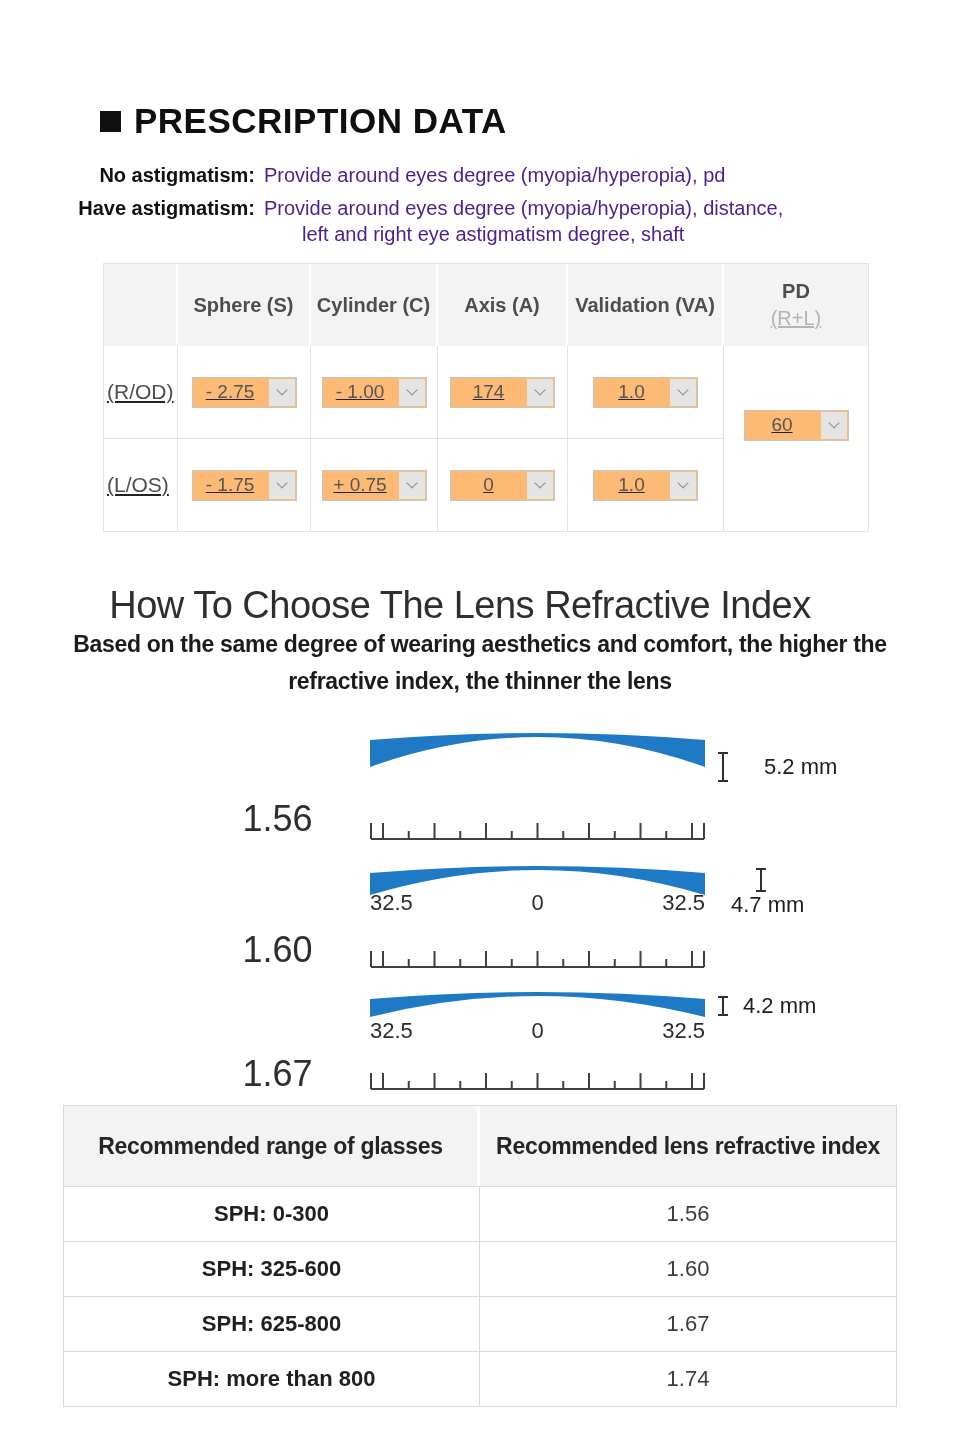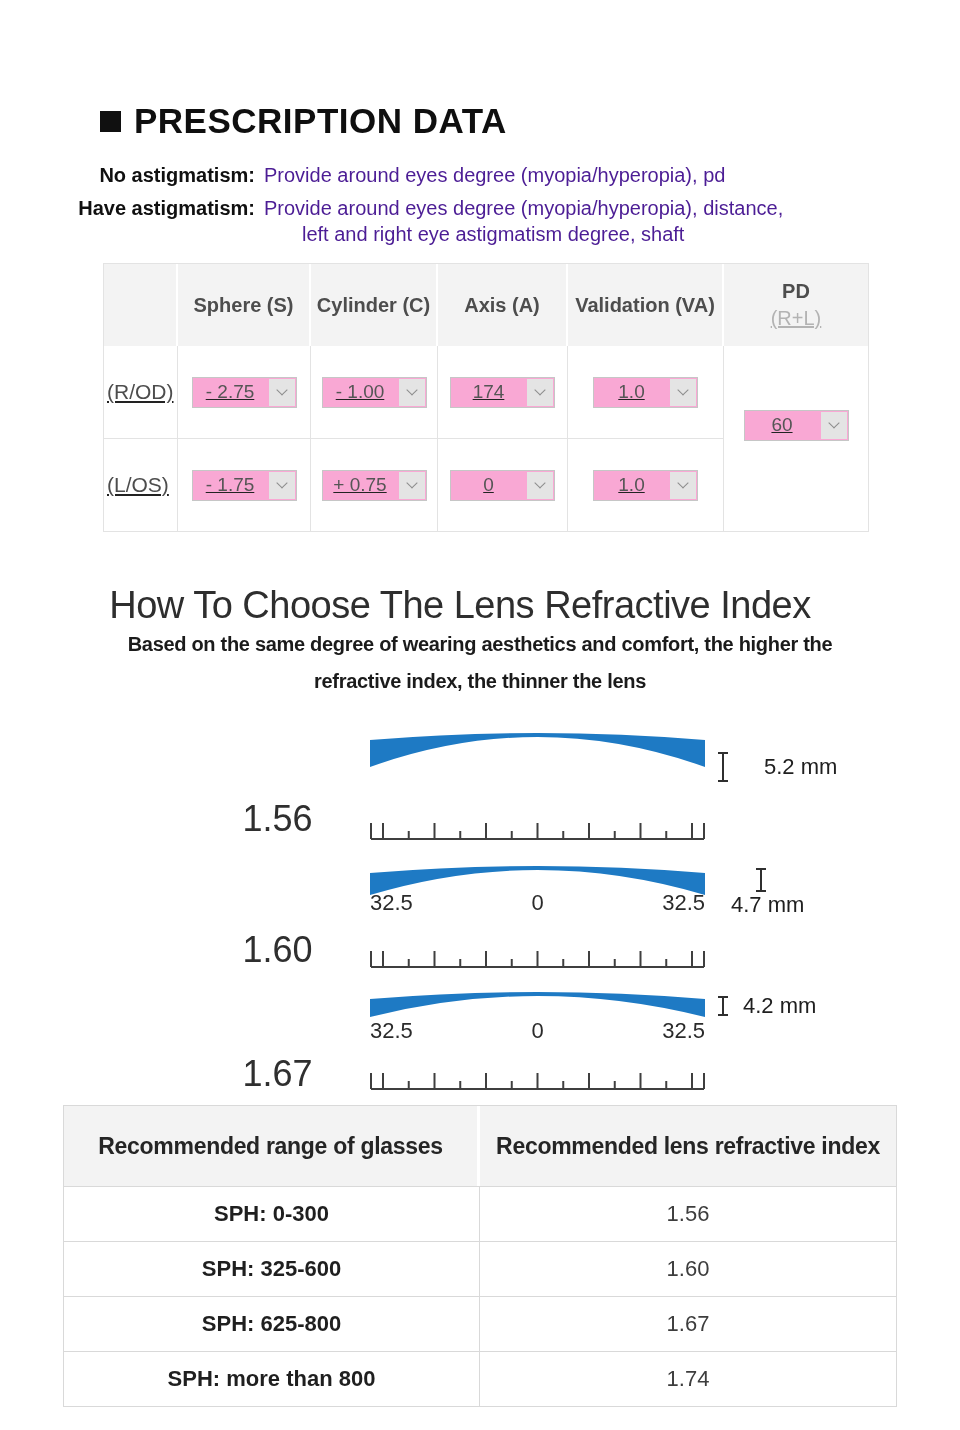"- 2.75" .sel { background: #f9a8d4 -> #fdba74 }
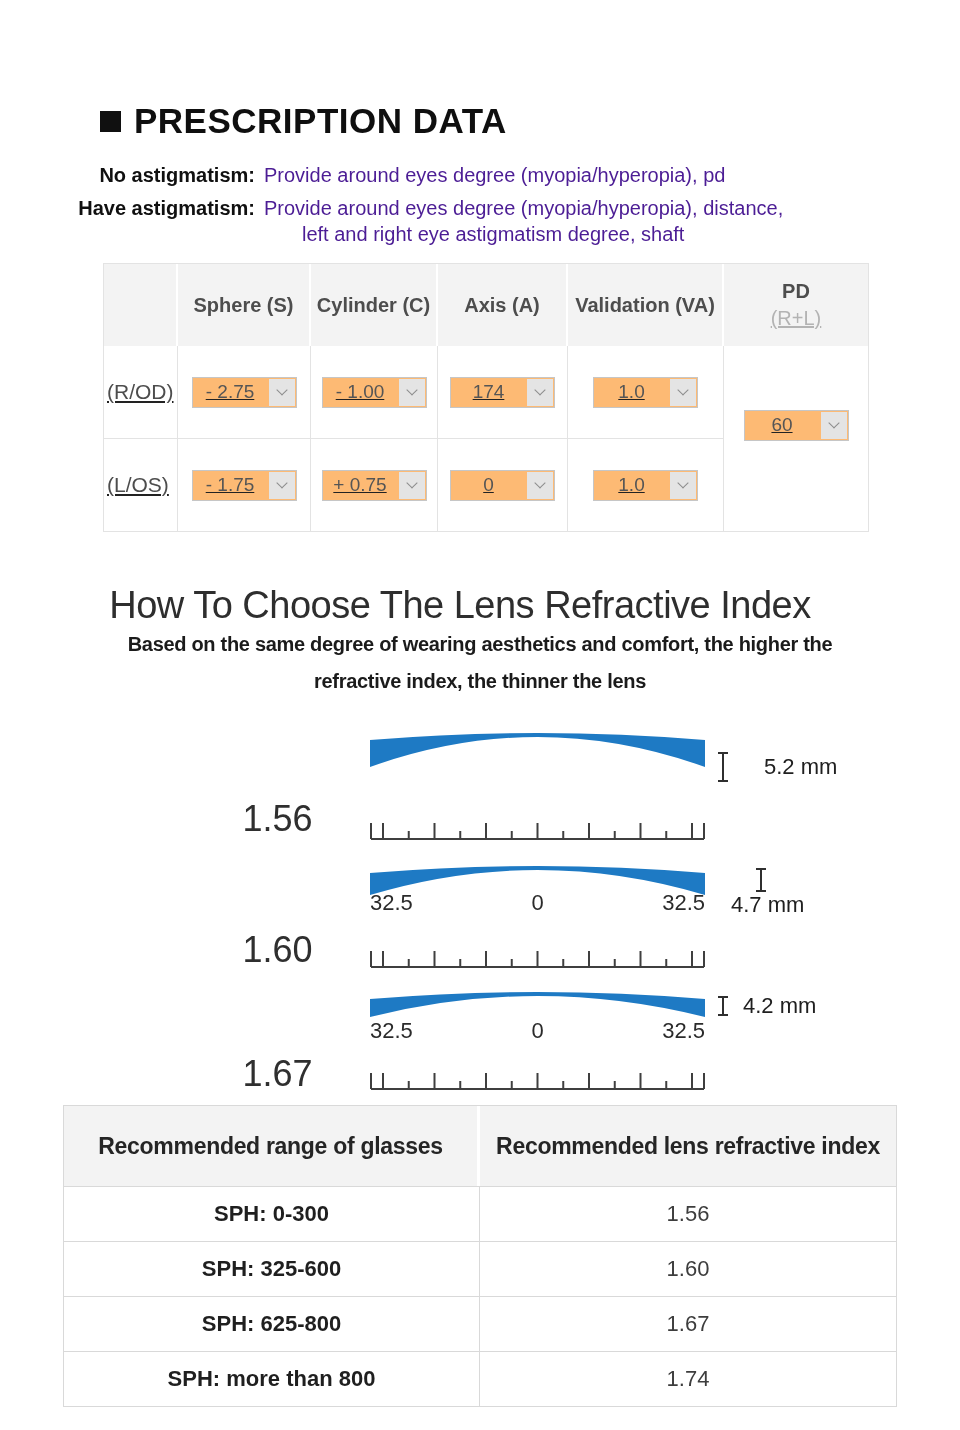"Based on the same degree" .subtitle { font-size: 20px -> 23px }
